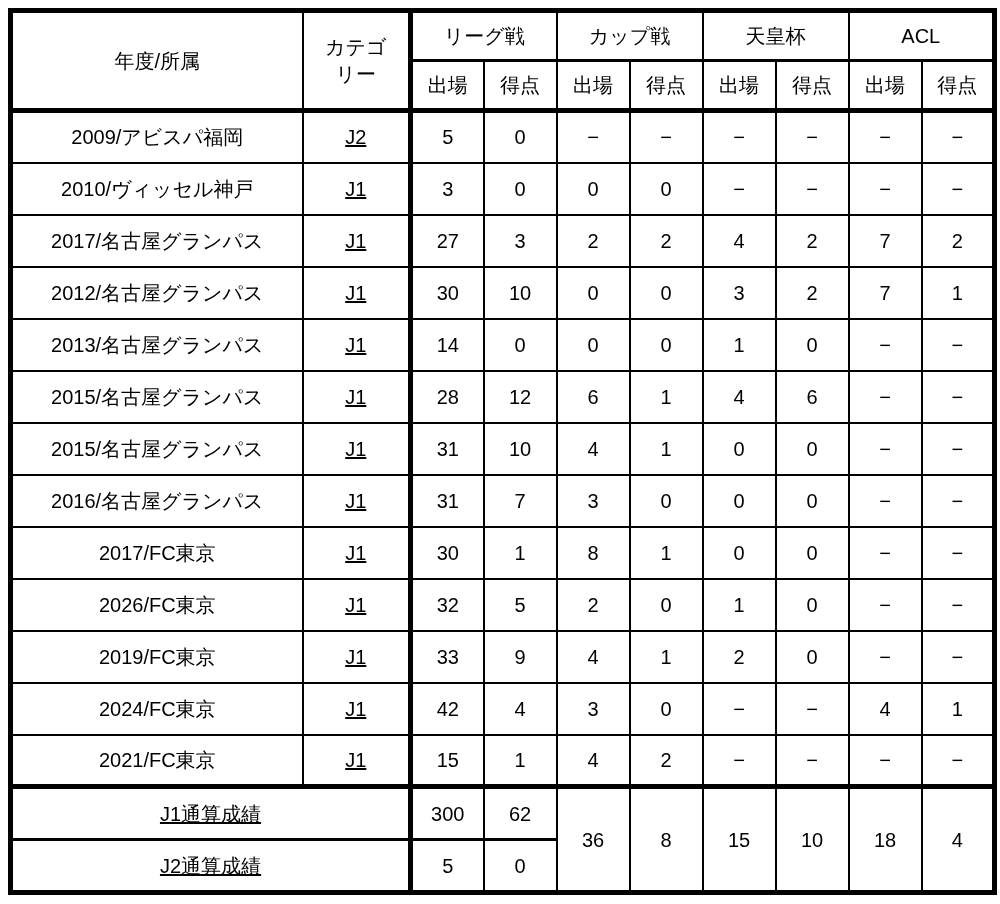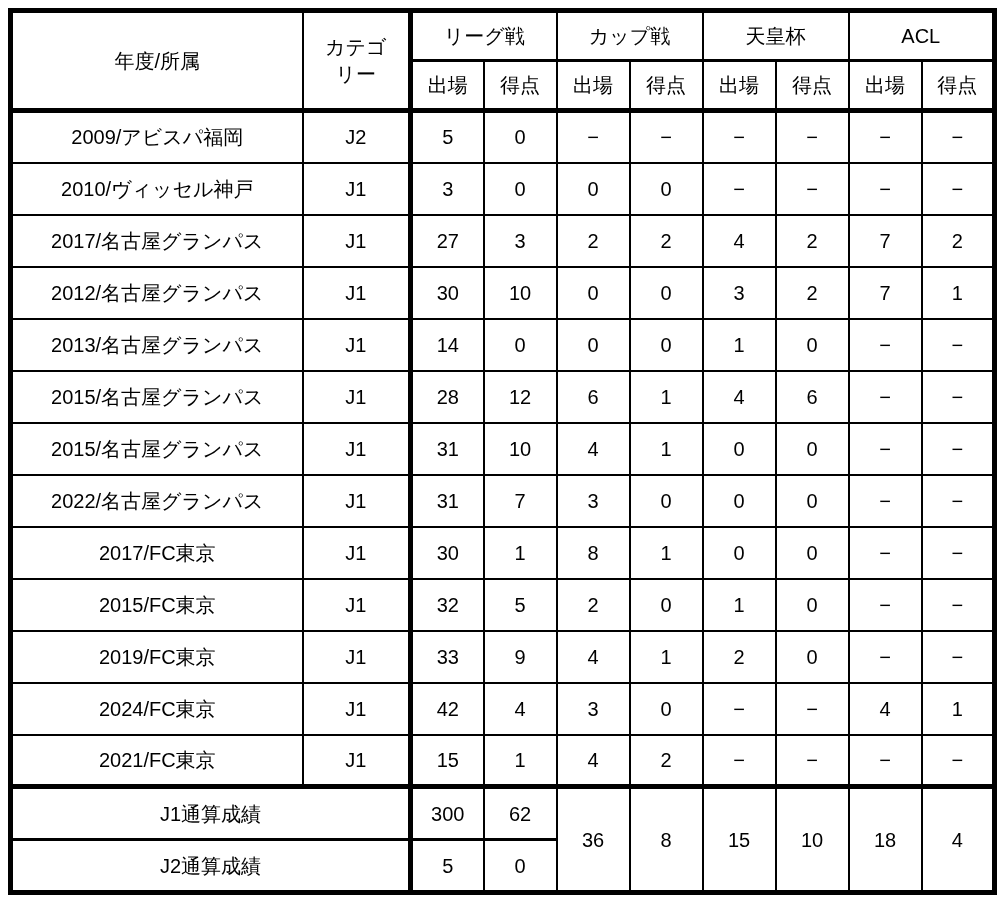"カテゴリー" .br-thick { text-decoration: none -> underline }
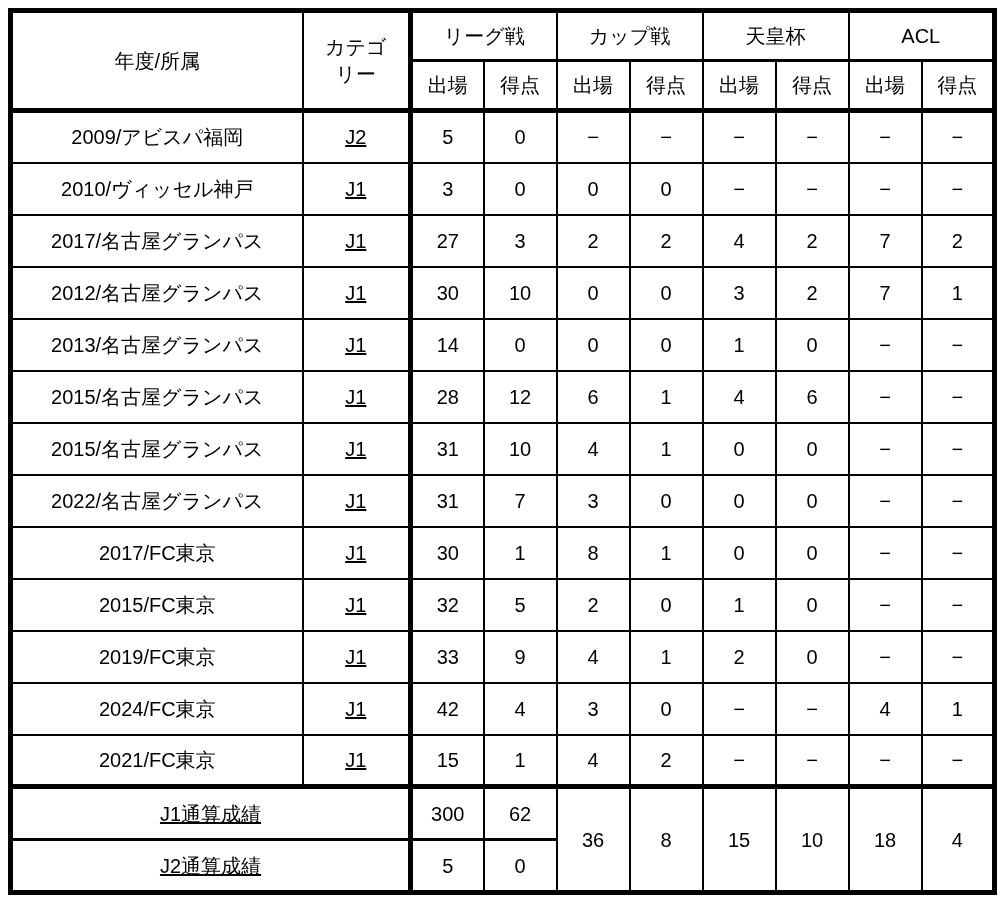"2022/名古屋グランパス" td { text: 2022/ -> 2016/ }
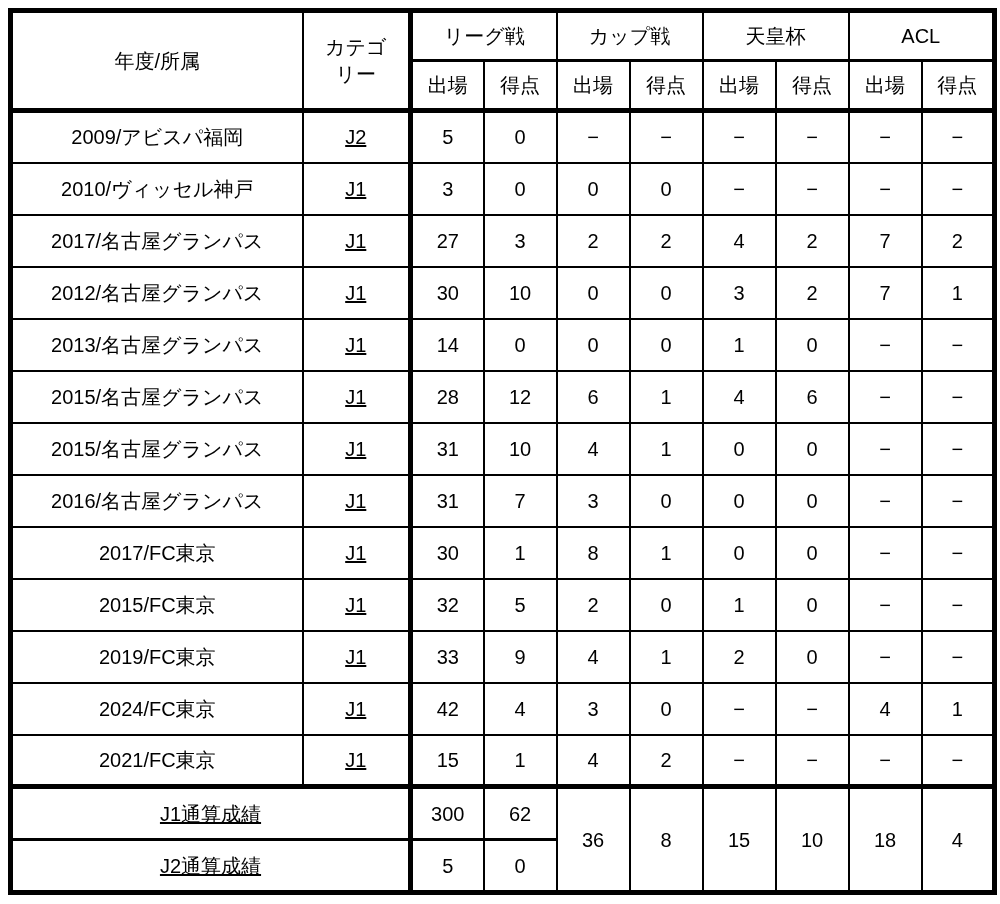"2015/FC東京" td { text: 2015/FC -> 2026/FC }
